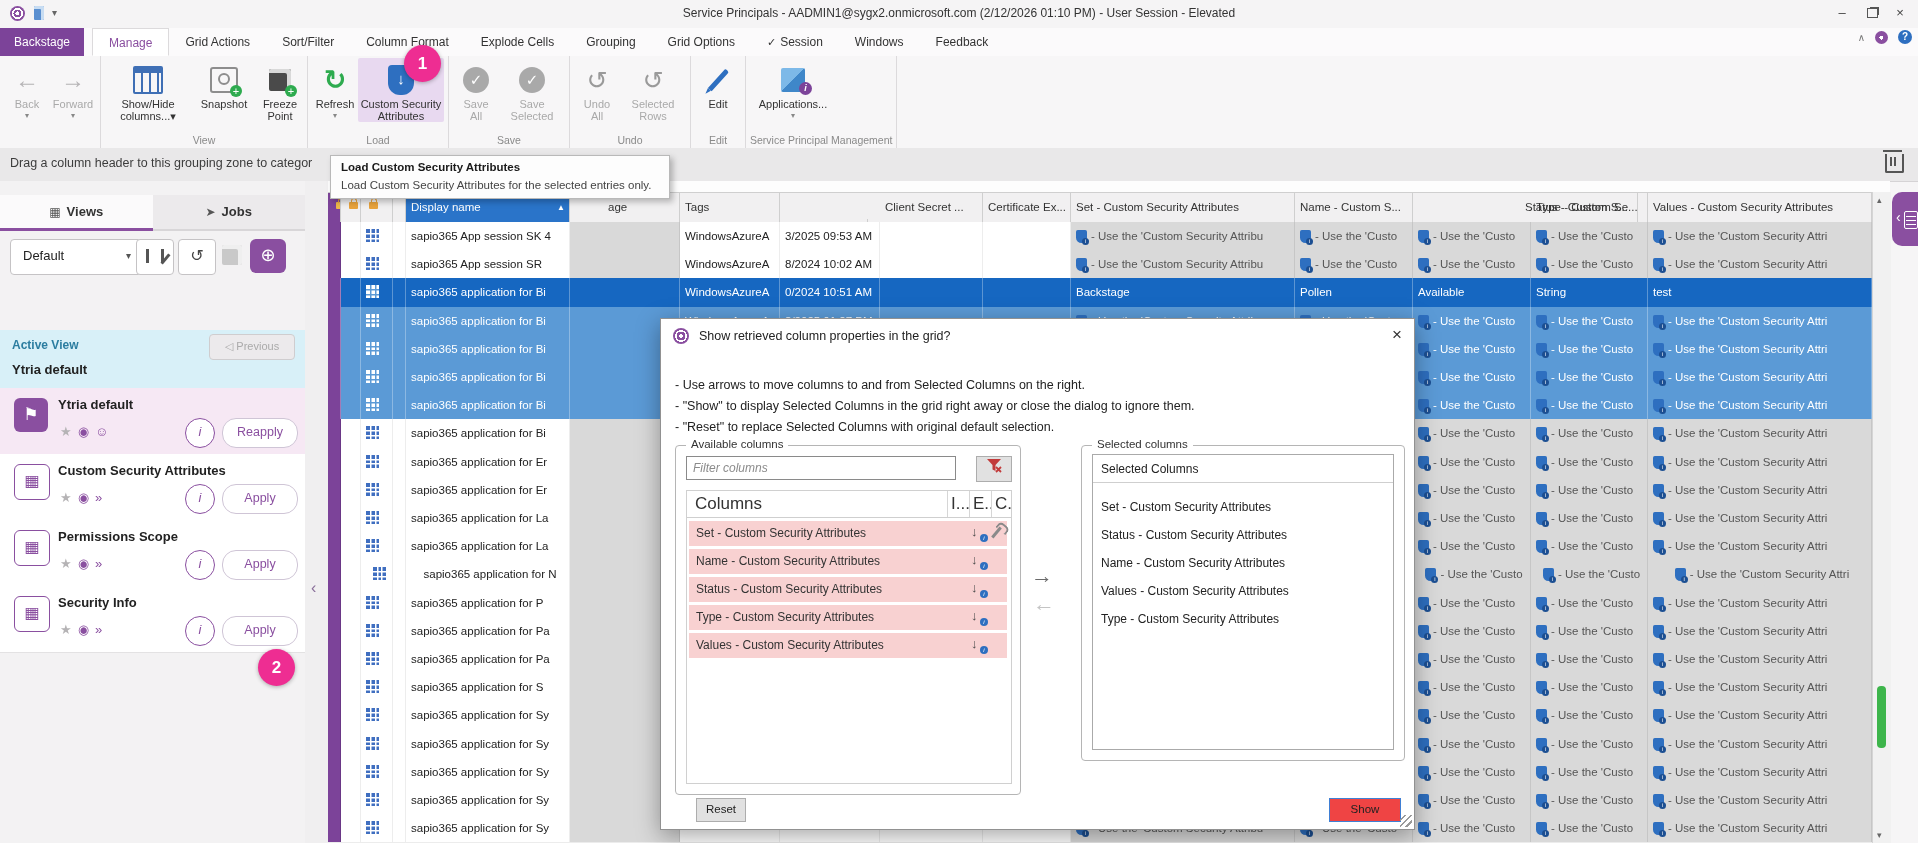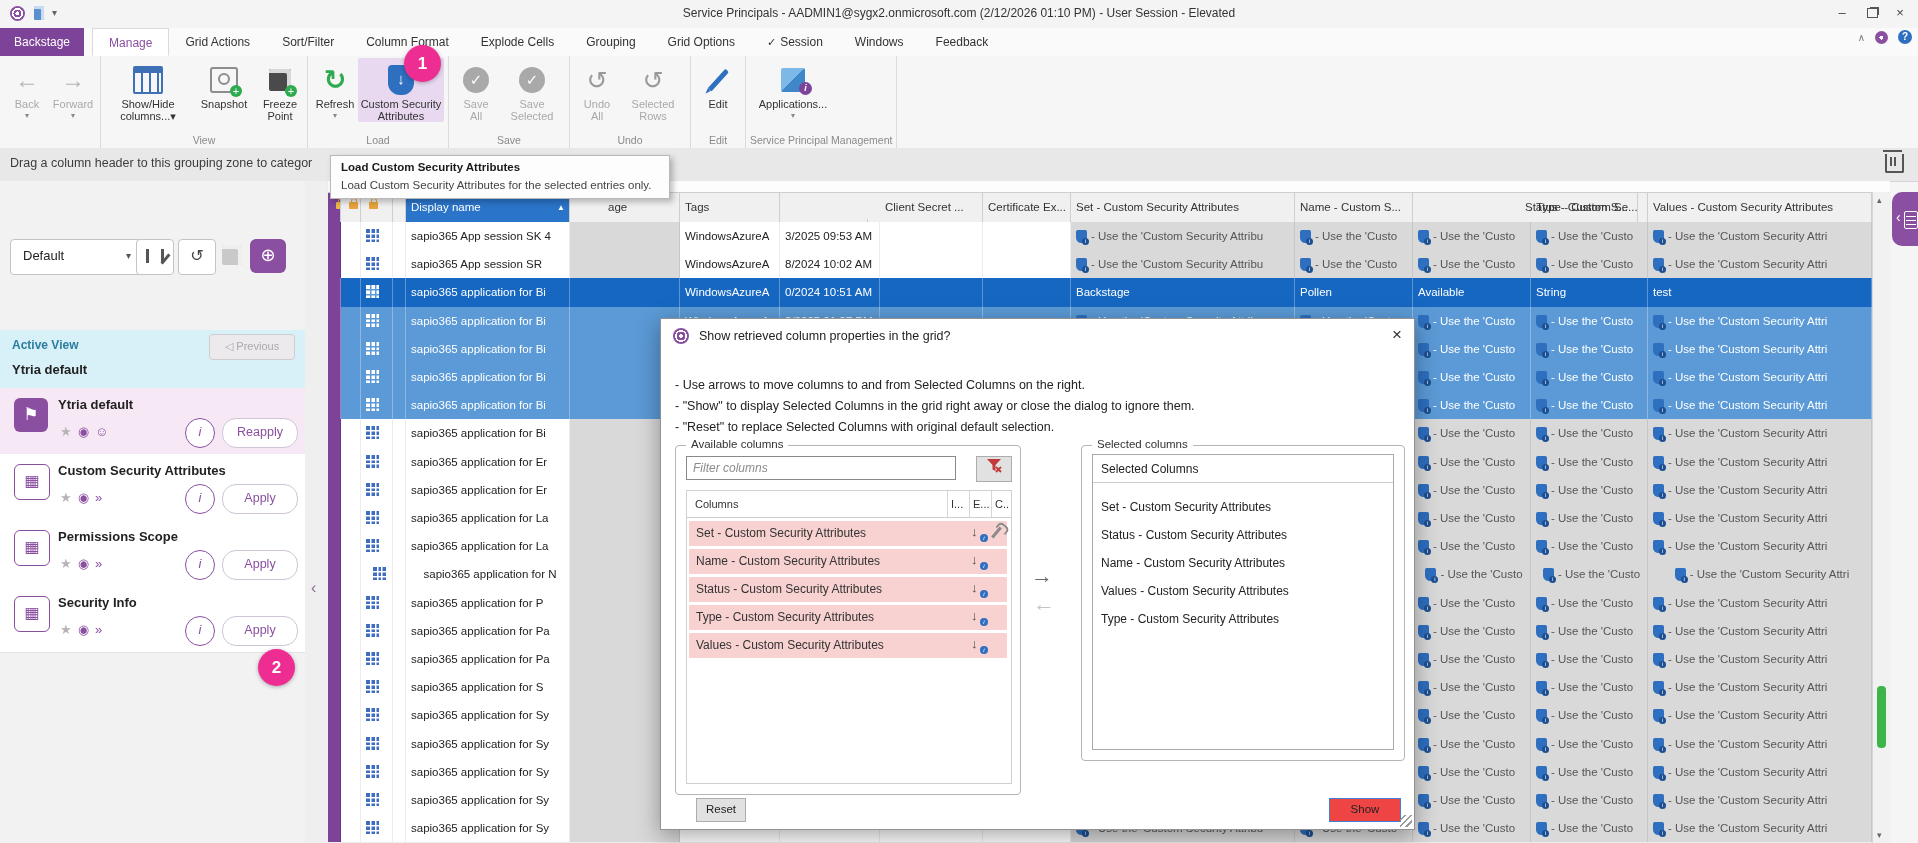"▦ Views" div { html: none -> <div> <div><span>▦</span><span>Views</span></div> <div><span>➤</span><span>Jobs</span></div> </div> }
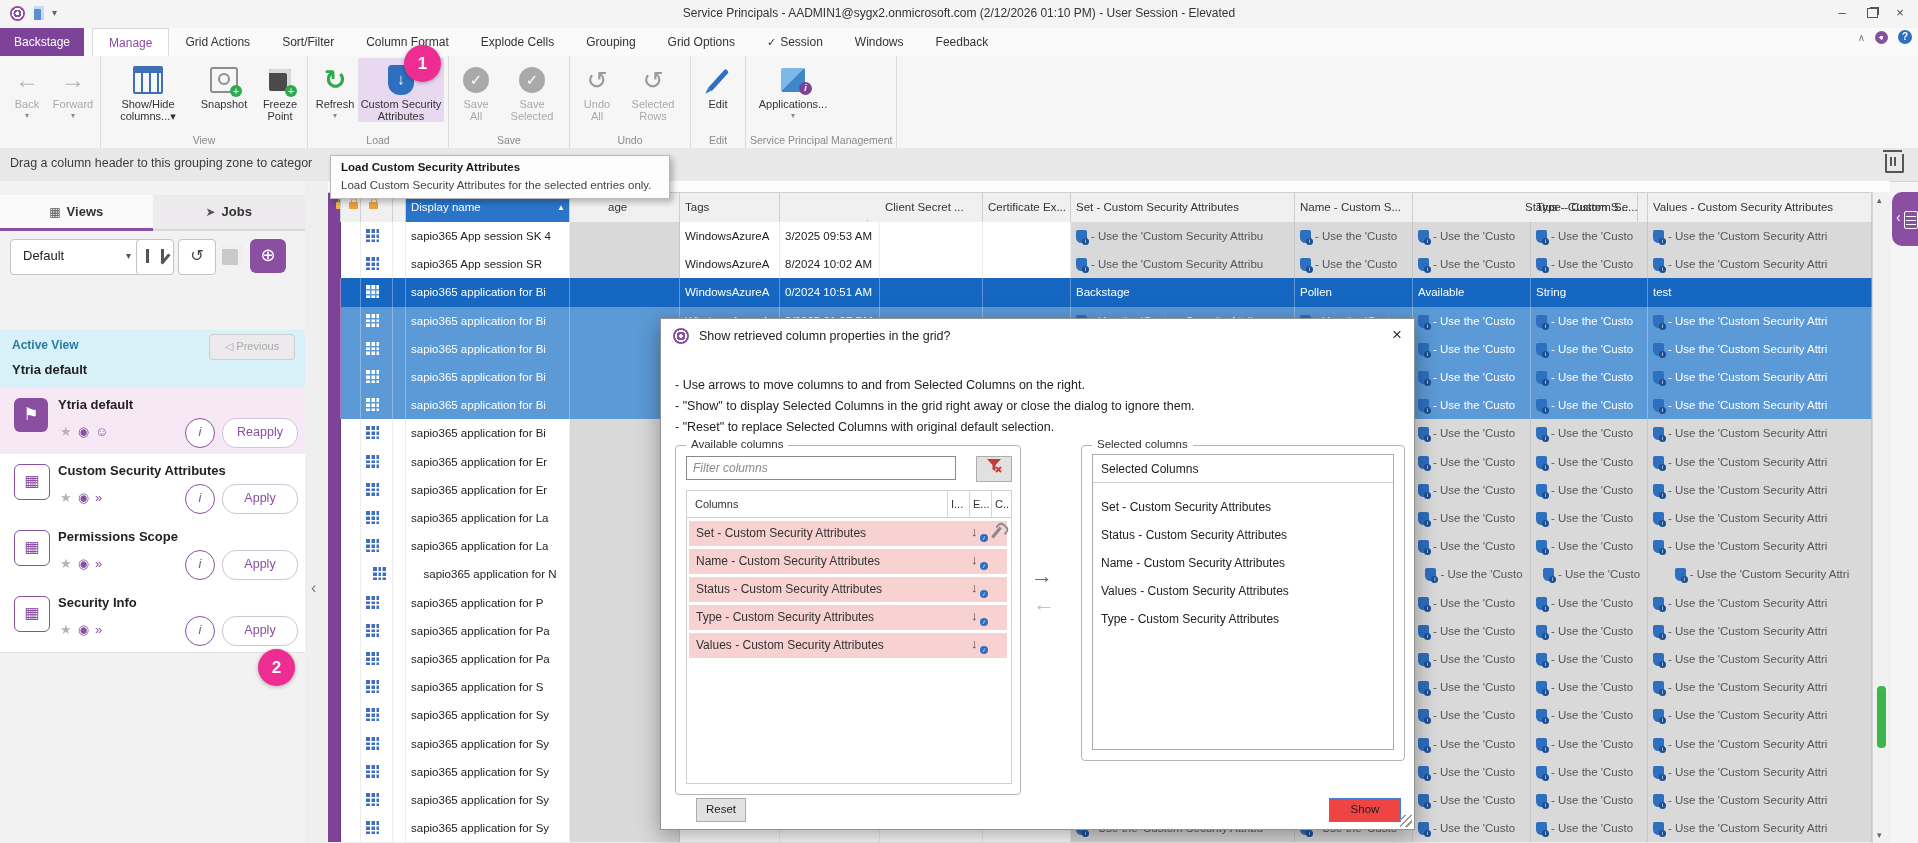"Columns" .al-head { font-size: 11px -> 17px }
